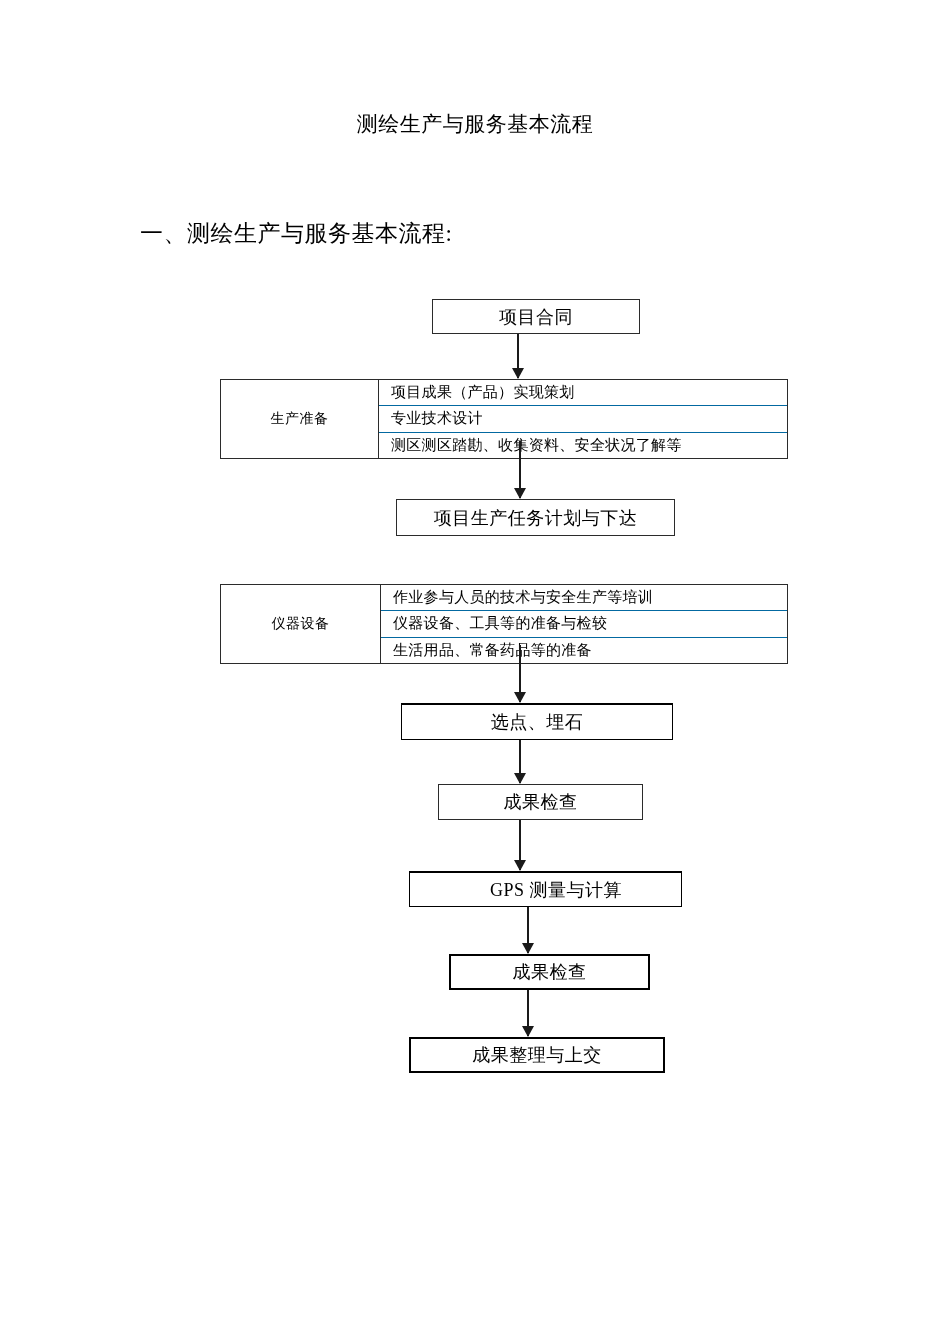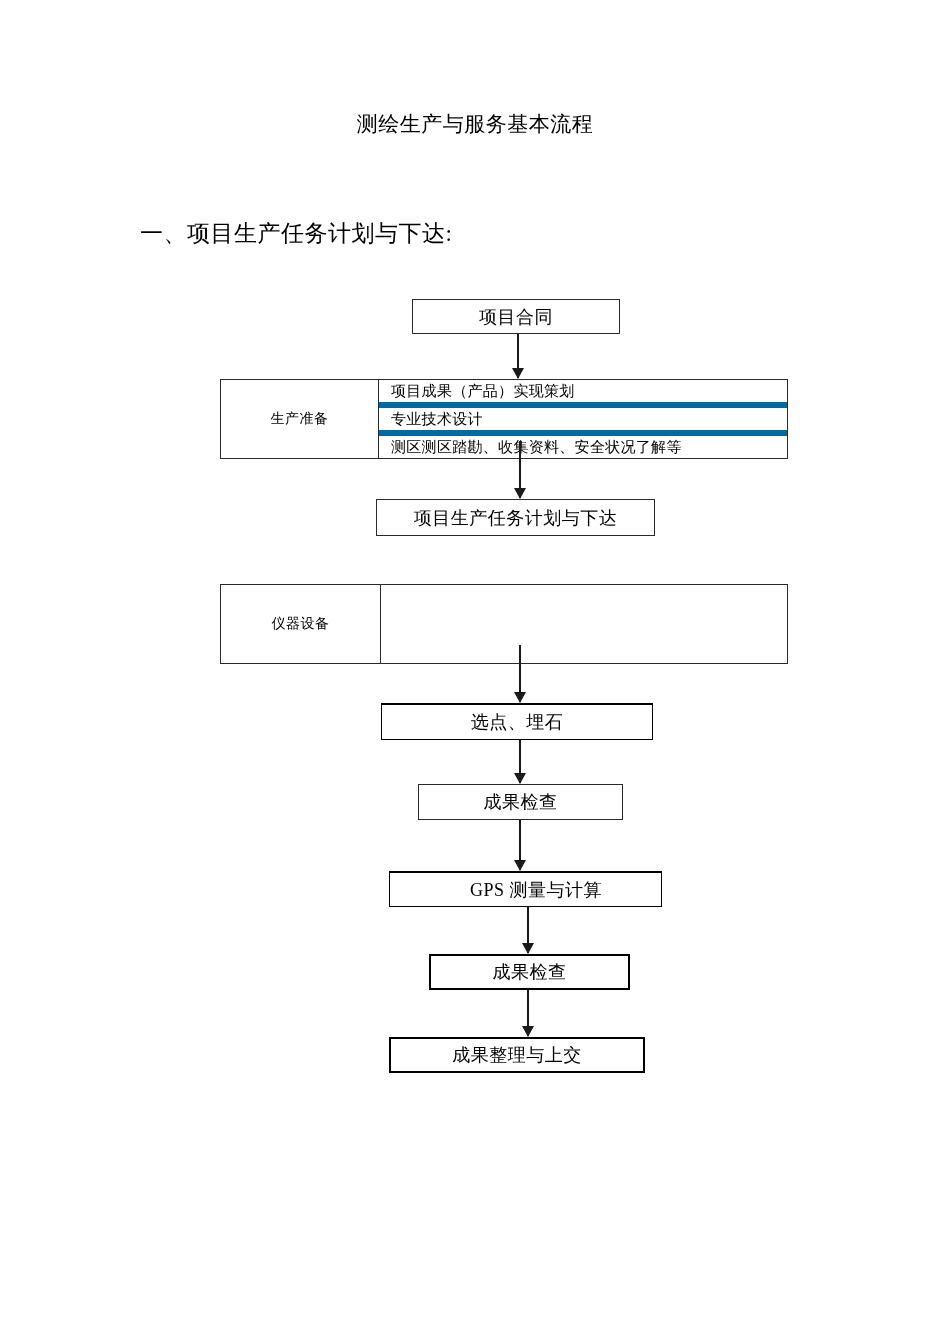"一、项目生产任务计划与下达:" div.section-heading { text: 项目生产任务计划与下达 -> 测绘生产与服务基本流程 }
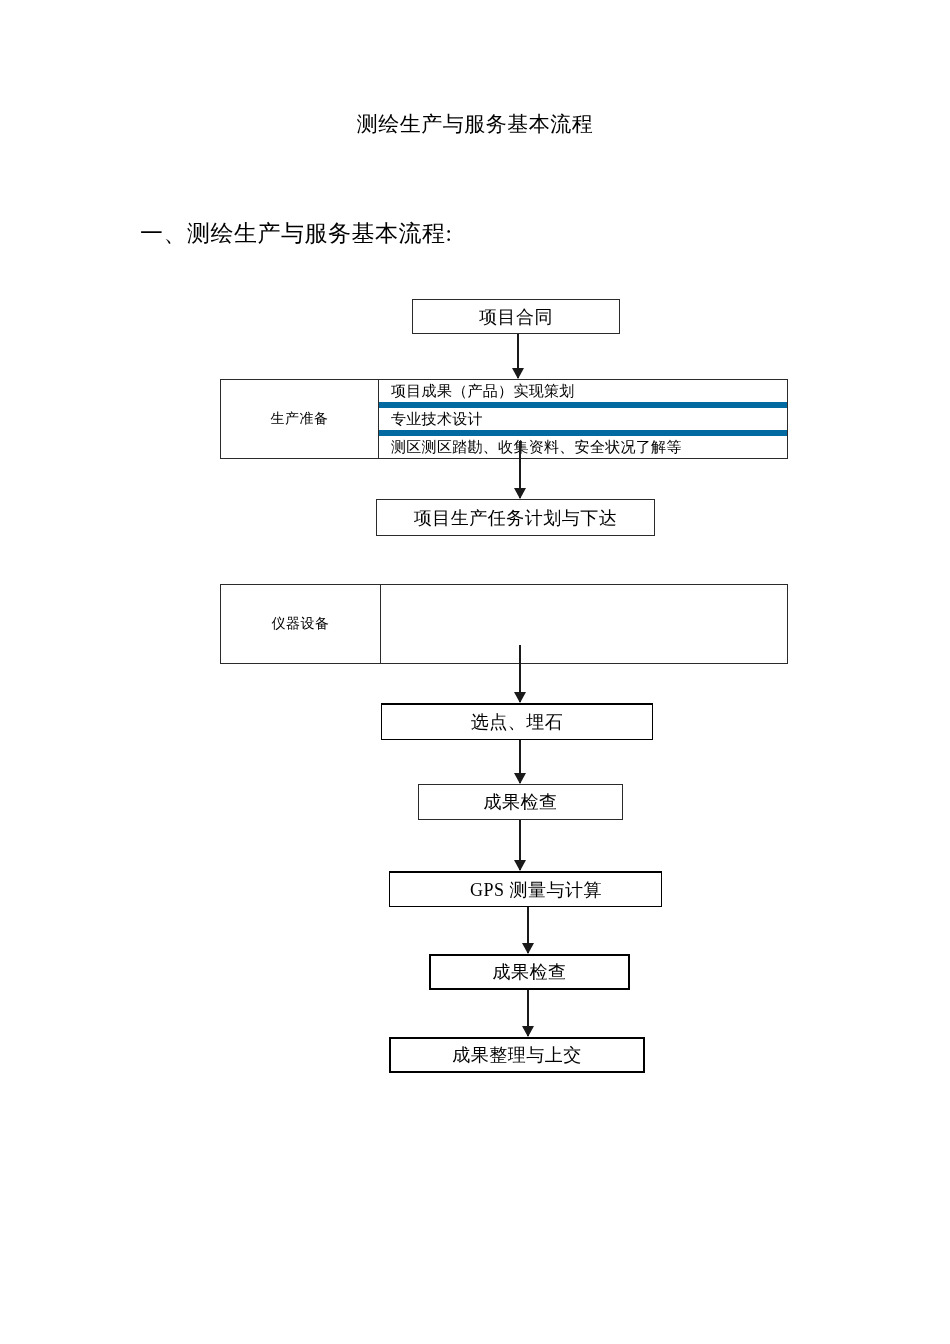"项目合同" .node { margin-left: none -> 20px }
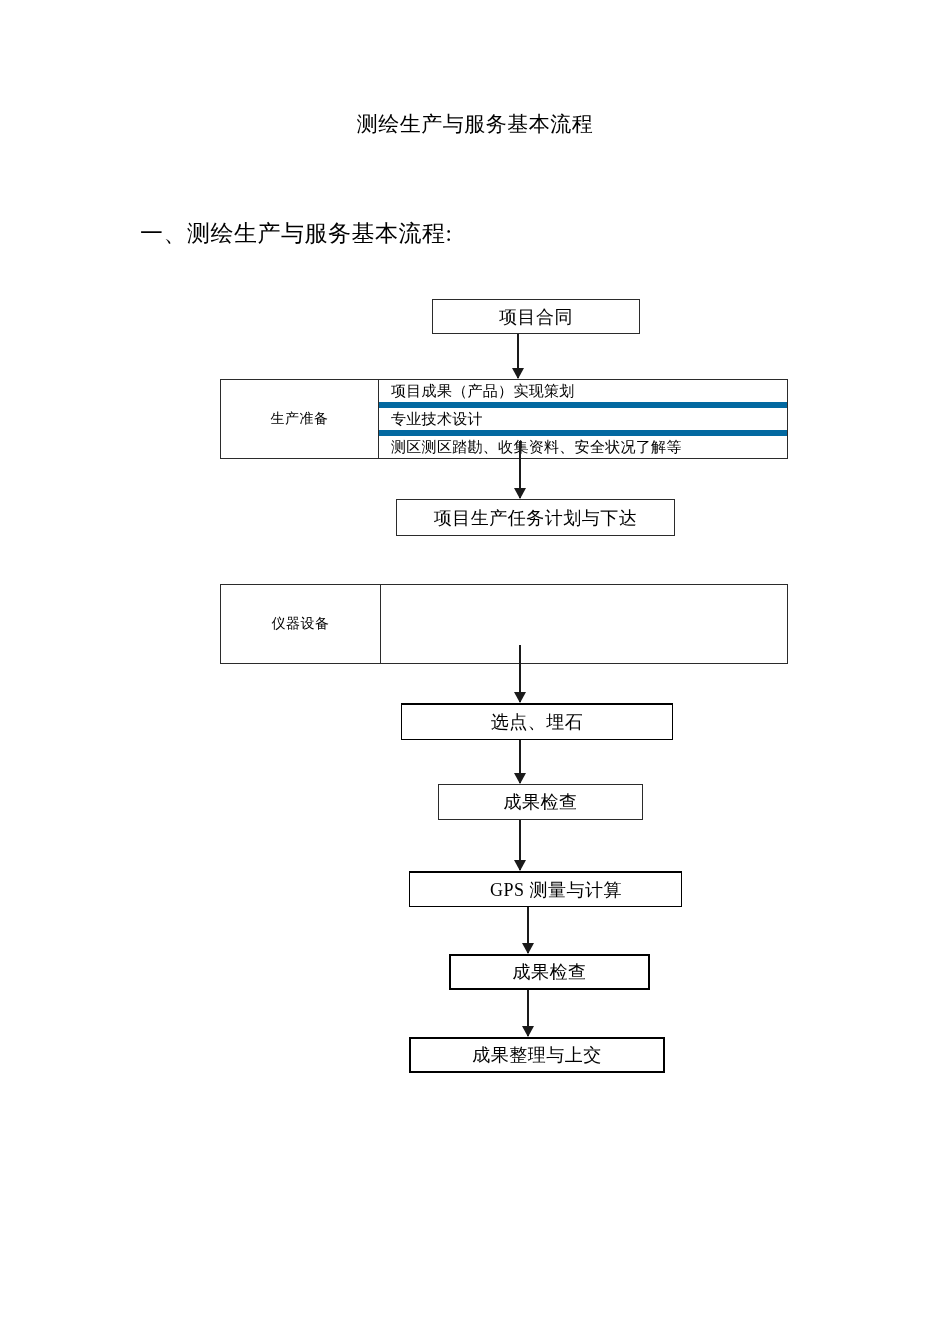"项目成果（产品）实现策划" .group-row { border-bottom: 6px solid #0369a1 -> 1px solid #0369a1 }
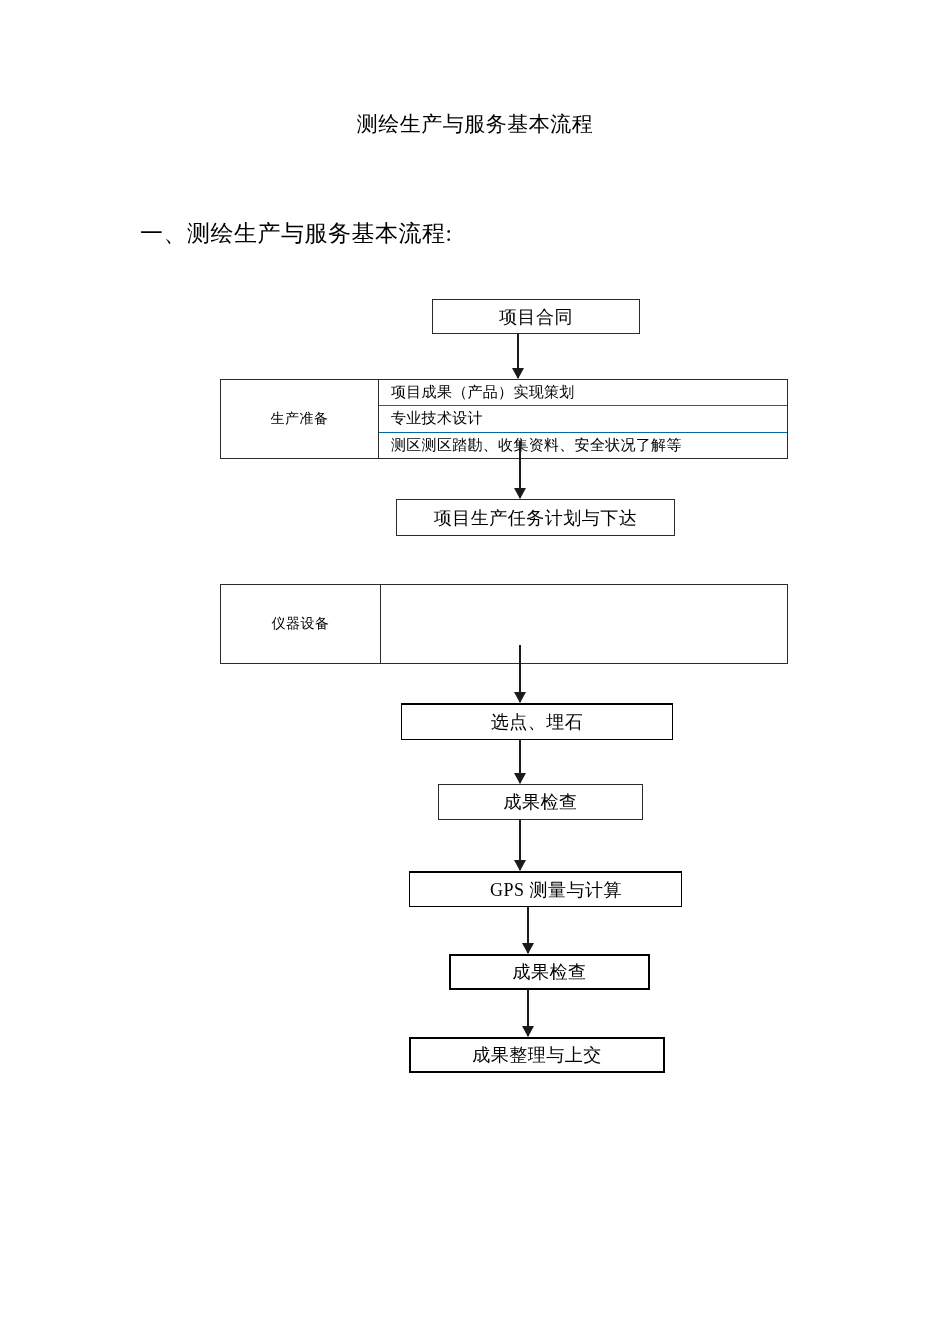"作业参与人员的技术与安全生产等培训" div.group-rows { html: none -> <div> <div>作业参与人员的技术与安全生产等培训</div> <div>仪器设备、工具等的准备与检较</div> <div>生活用品、常备药品等的准备</div> </div> }
